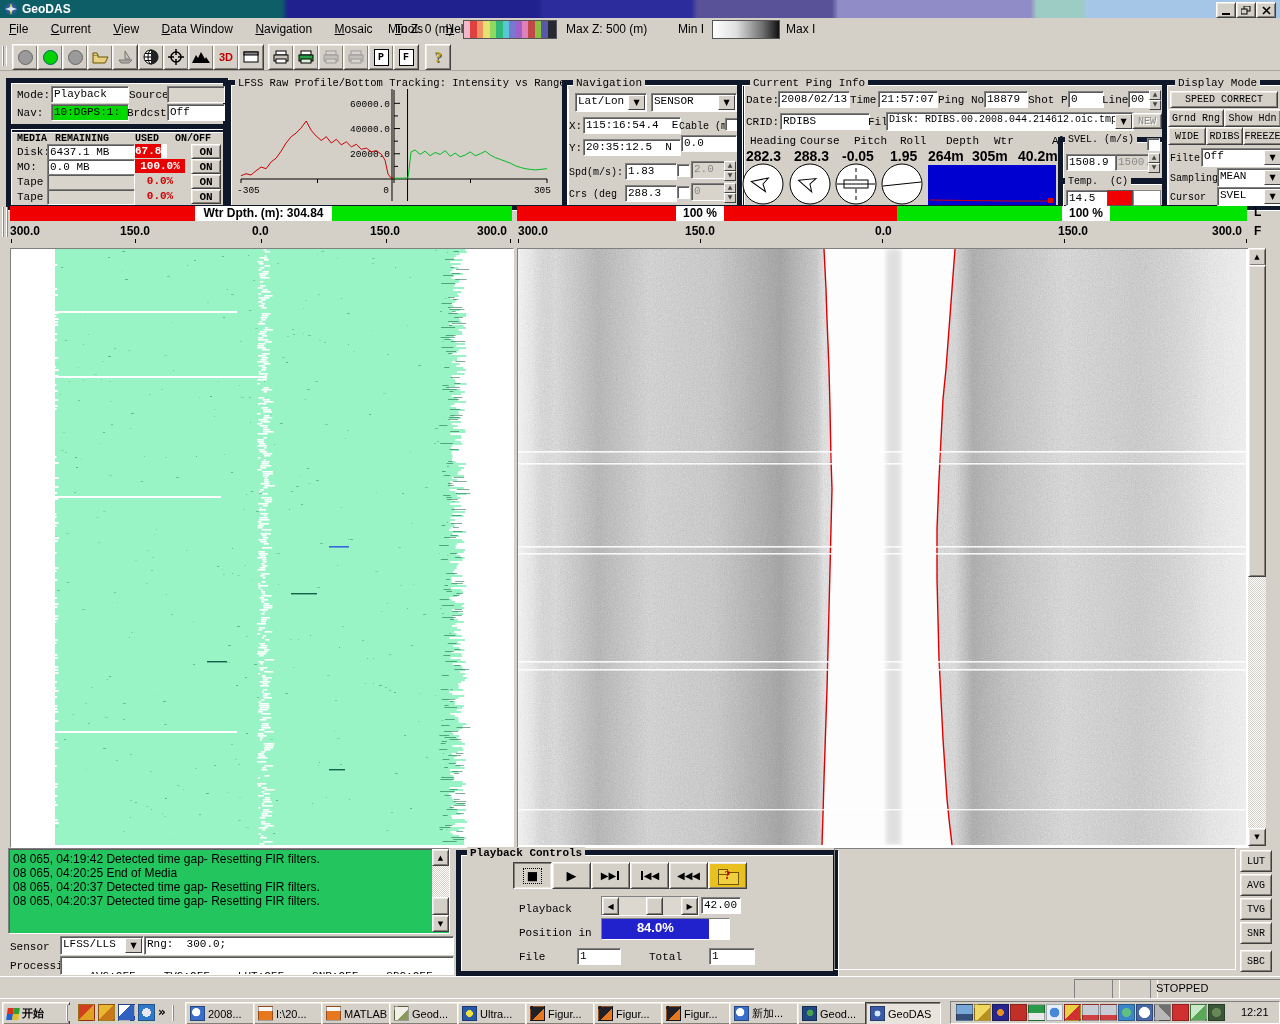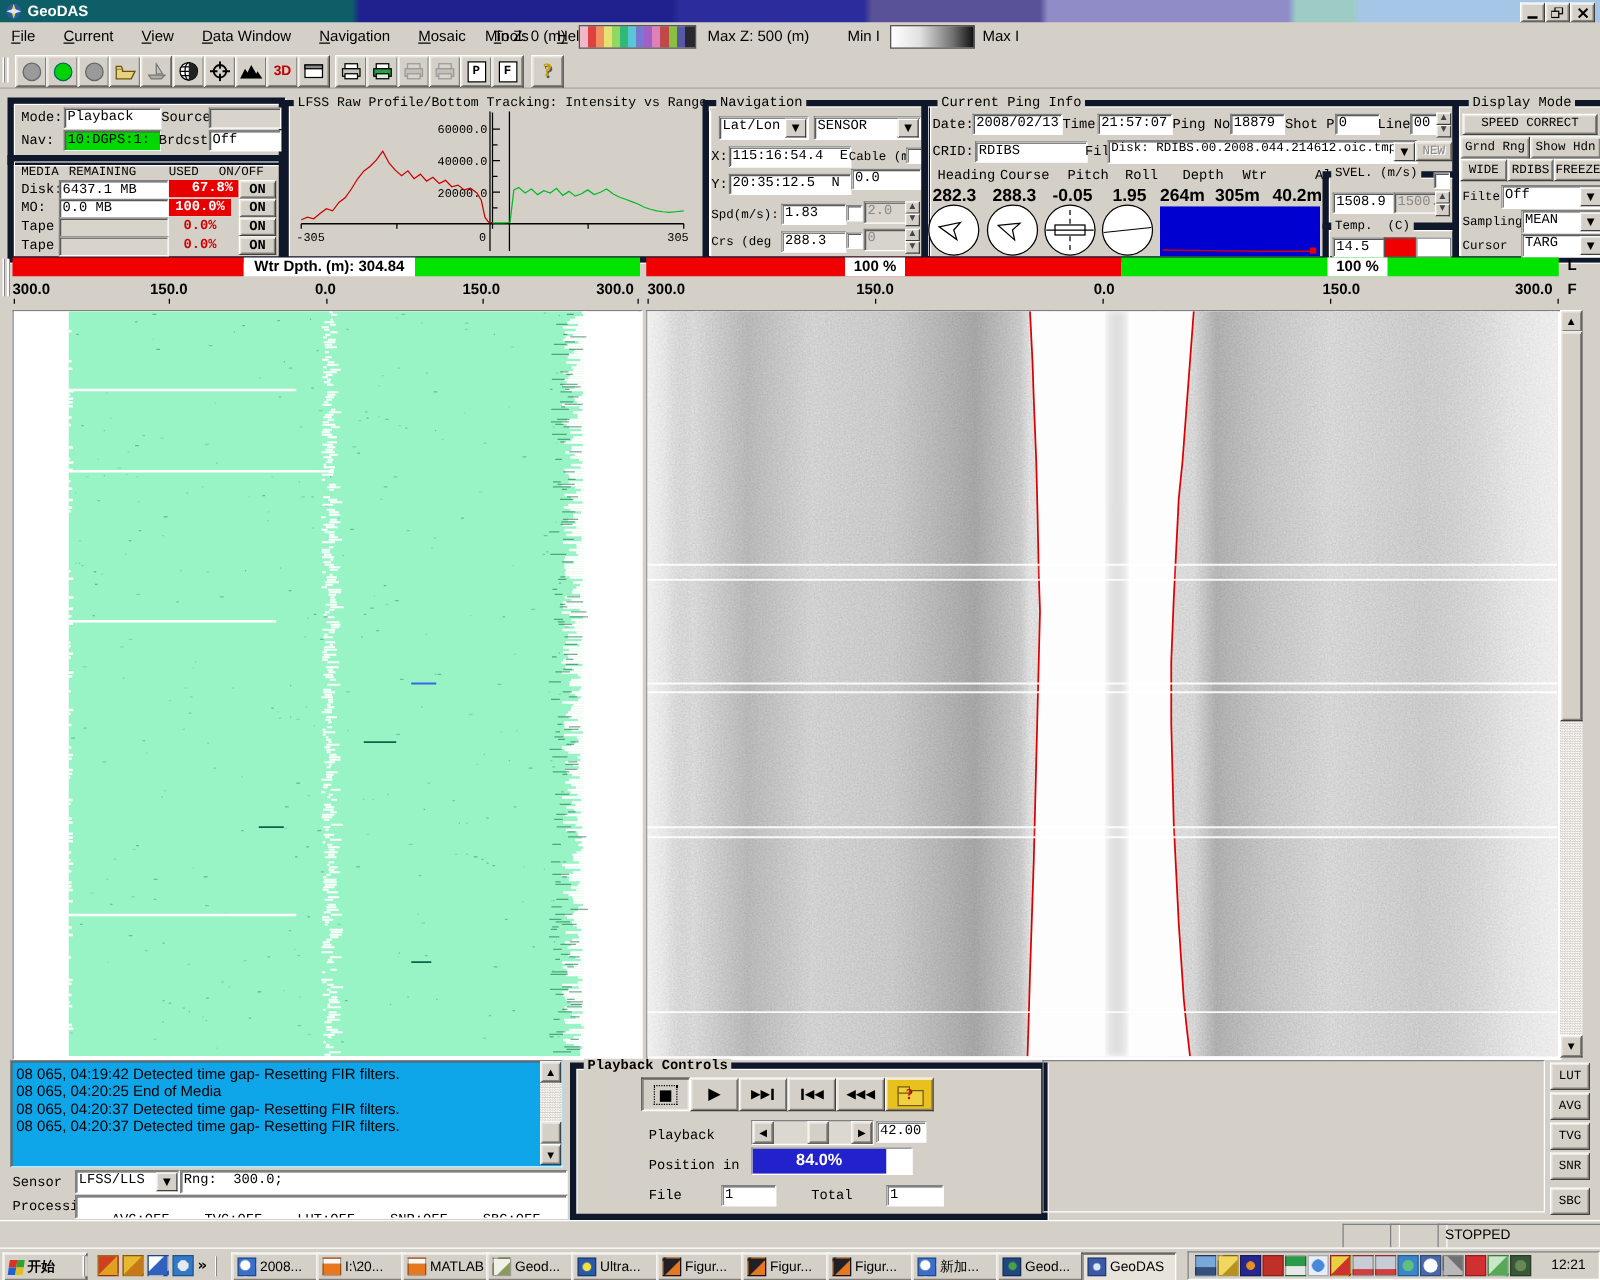"MEDIA" .b { font-weight: normal -> bold }
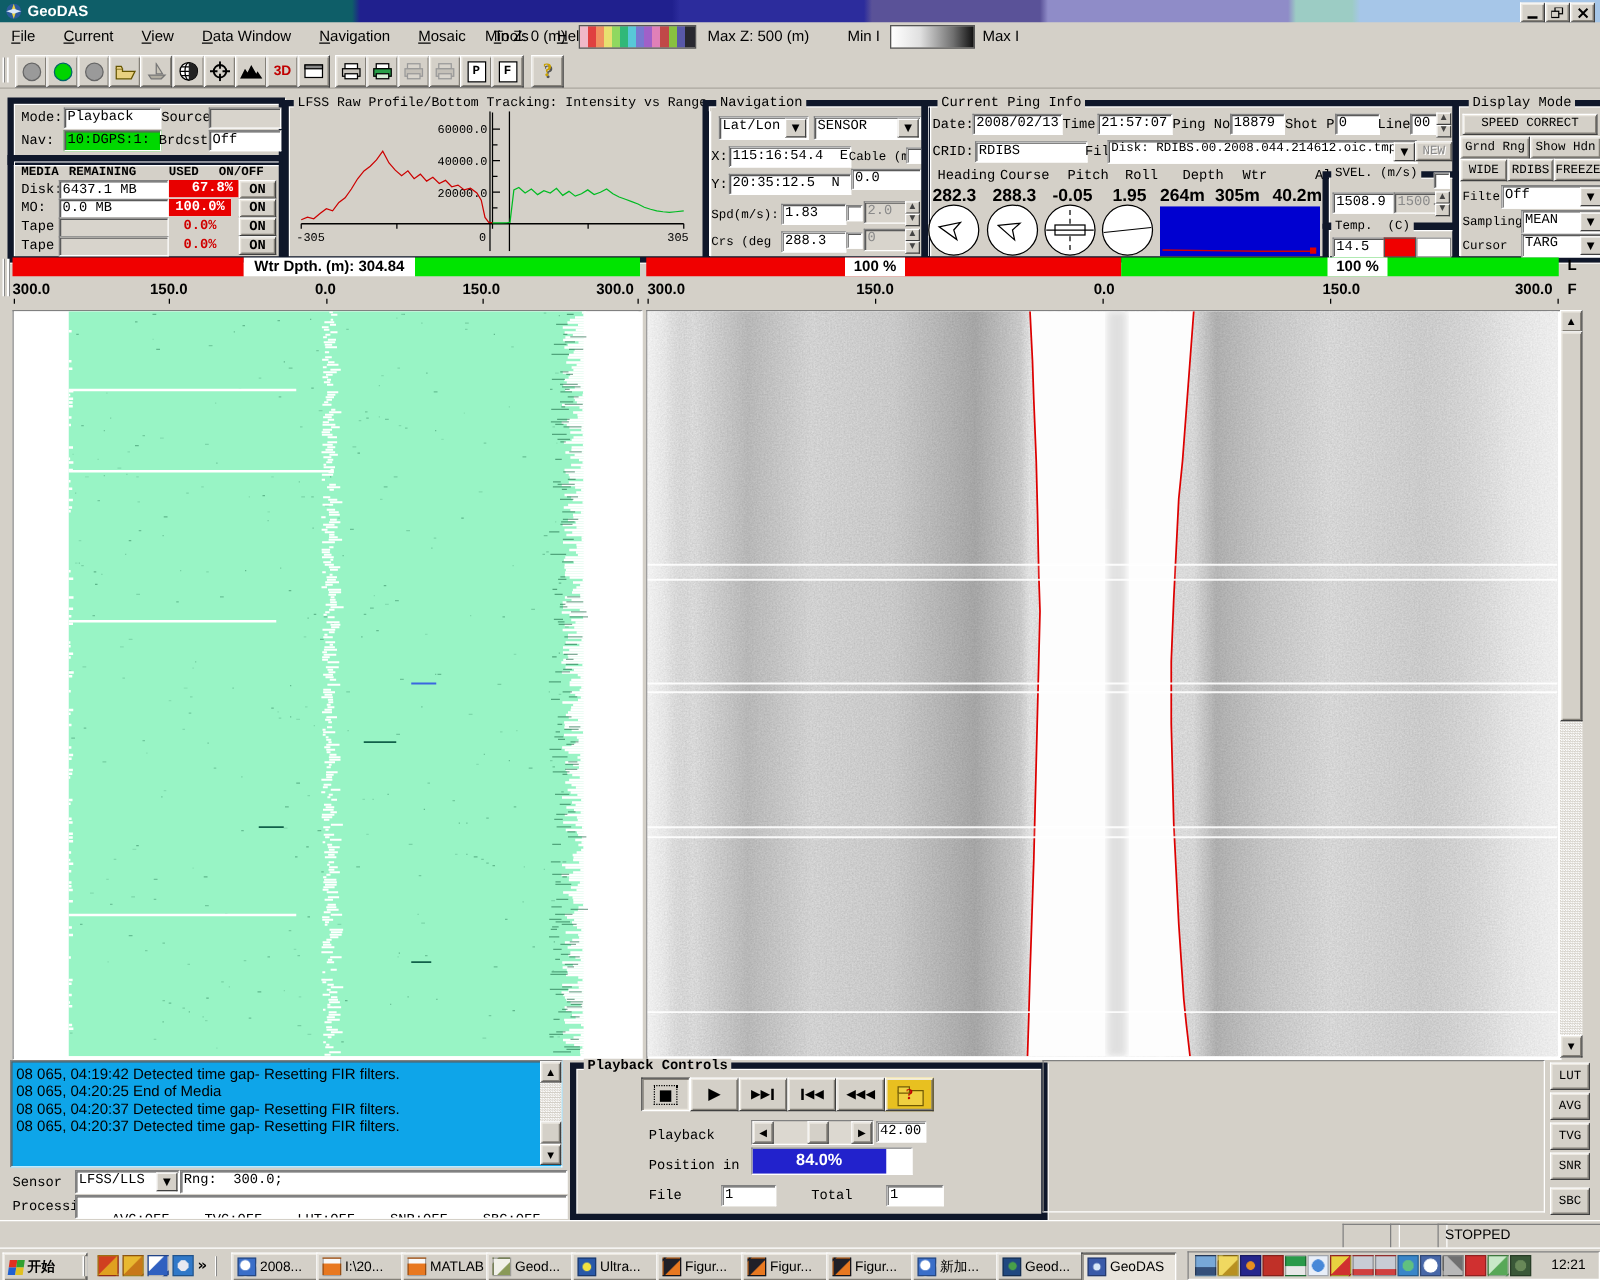"67.8%" div.used { width: 70px -> 32px }
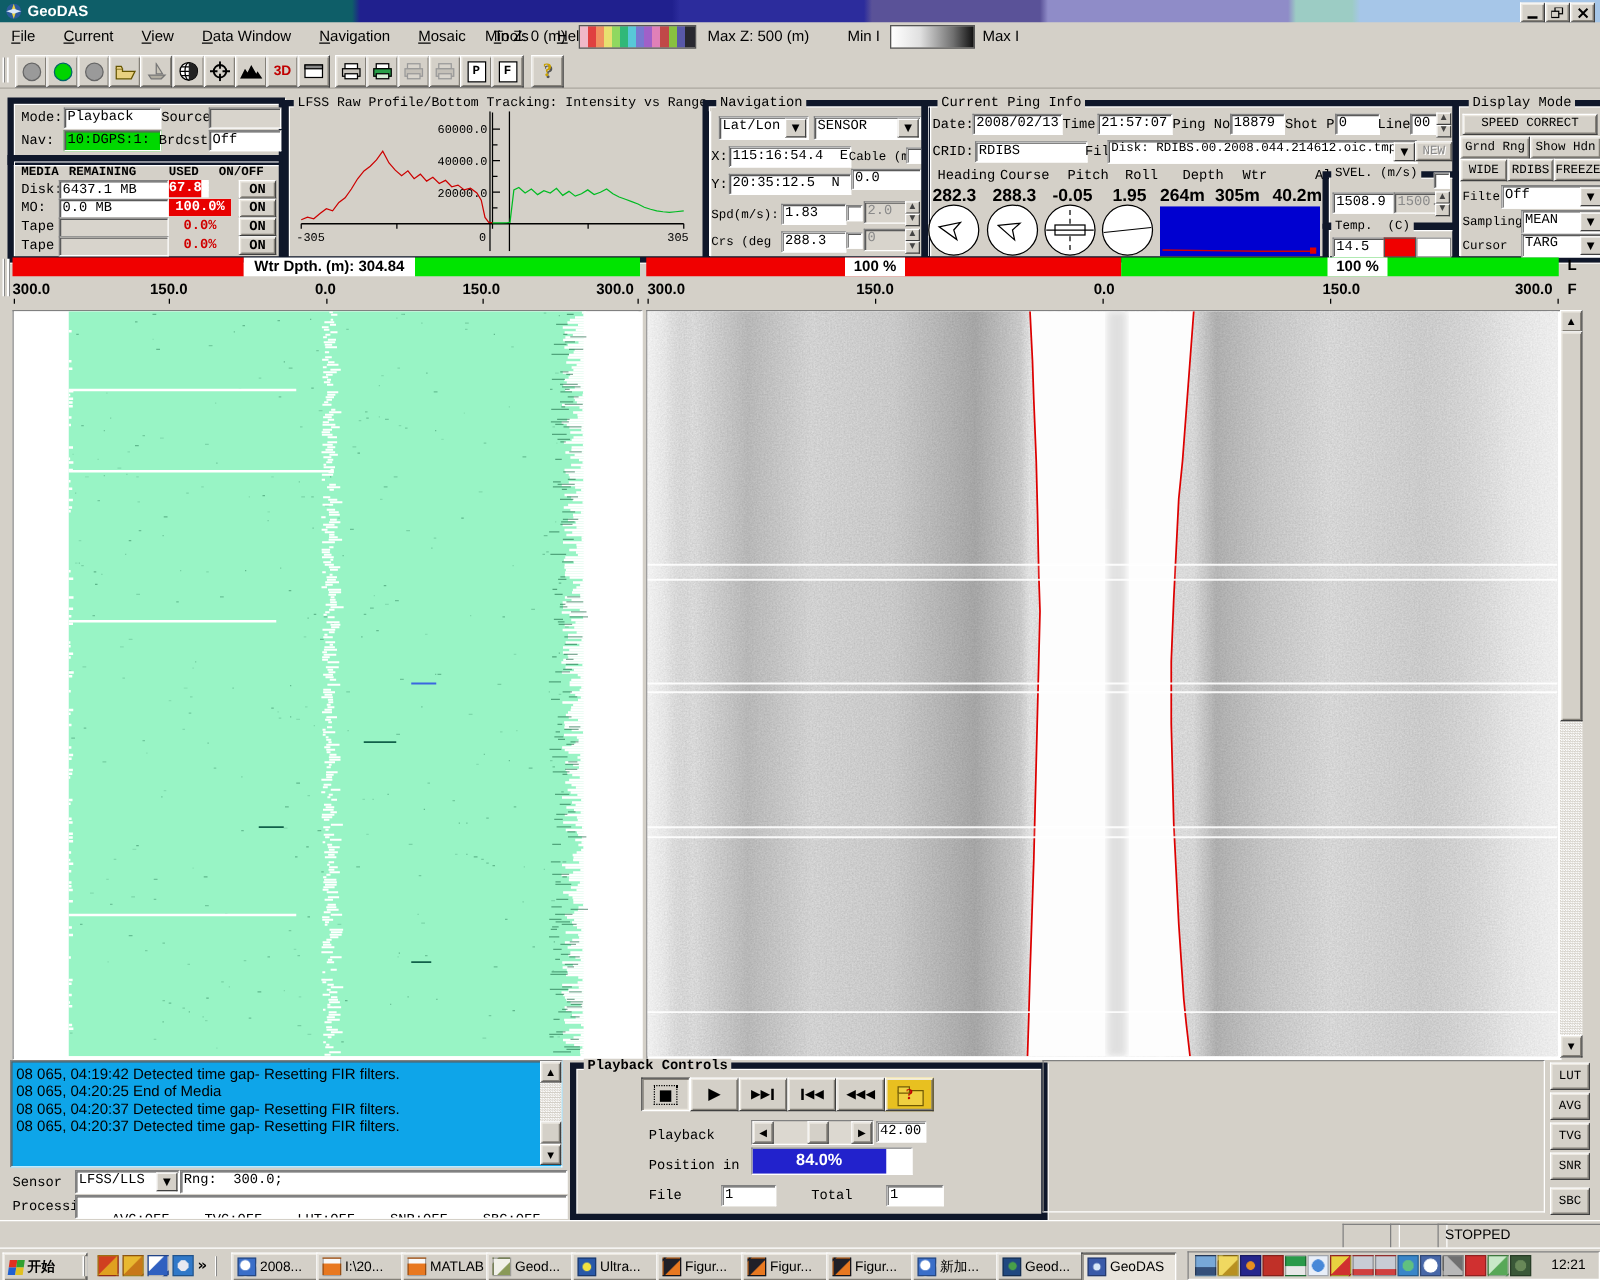"TARG" span { text: TARG -> SVEL }
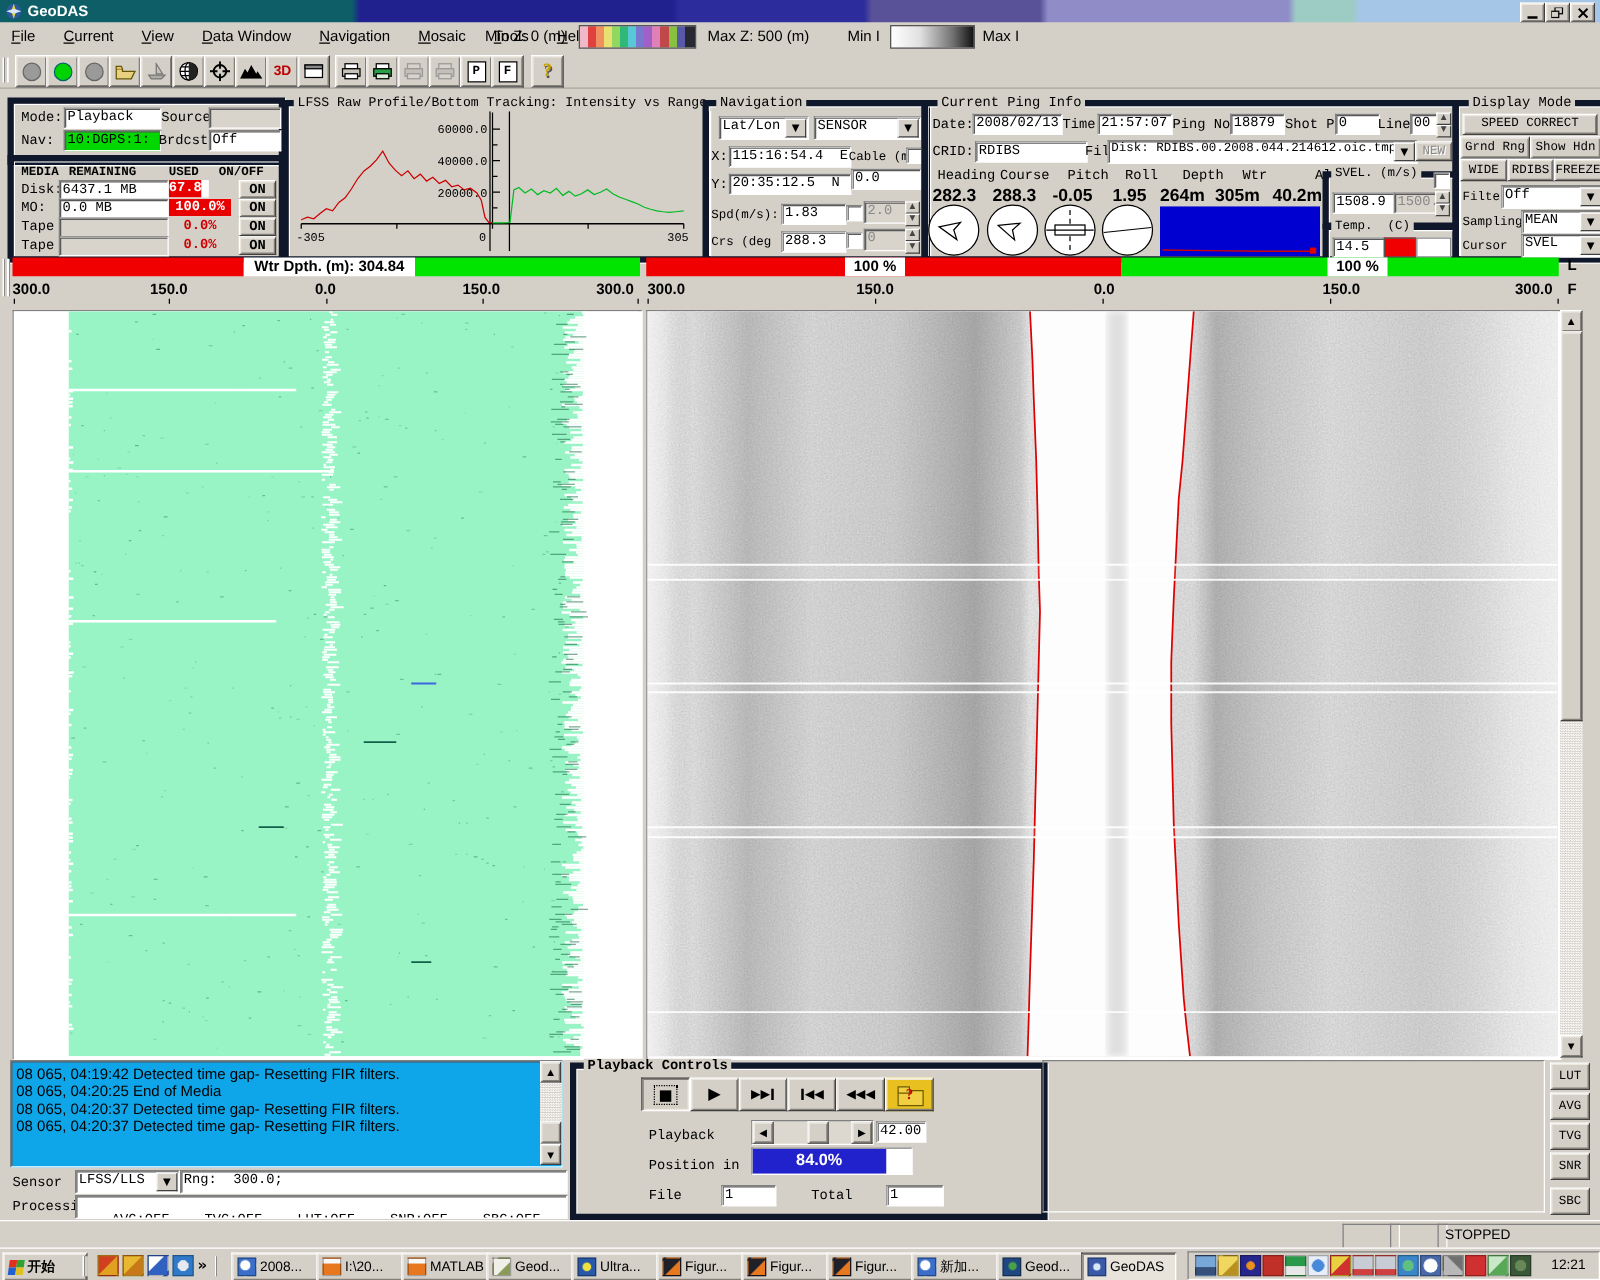"08 065, 04:19:42 Detected time" #logbox { background: #0ea5e9 -> #22c55e }
